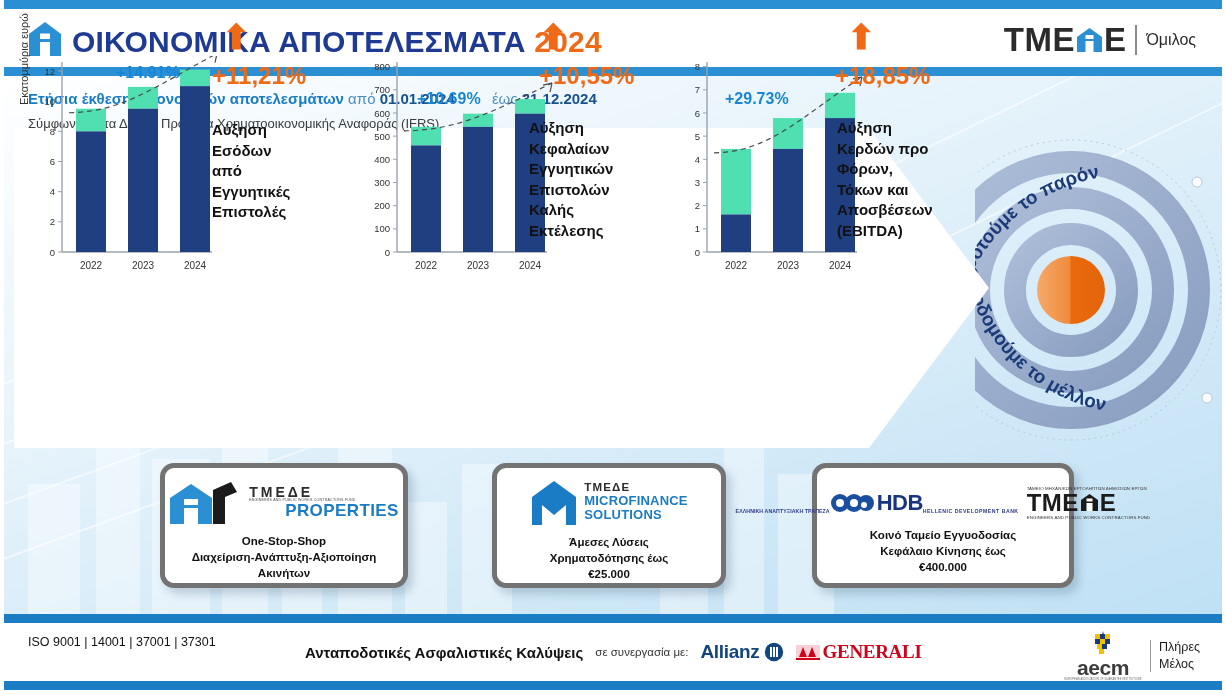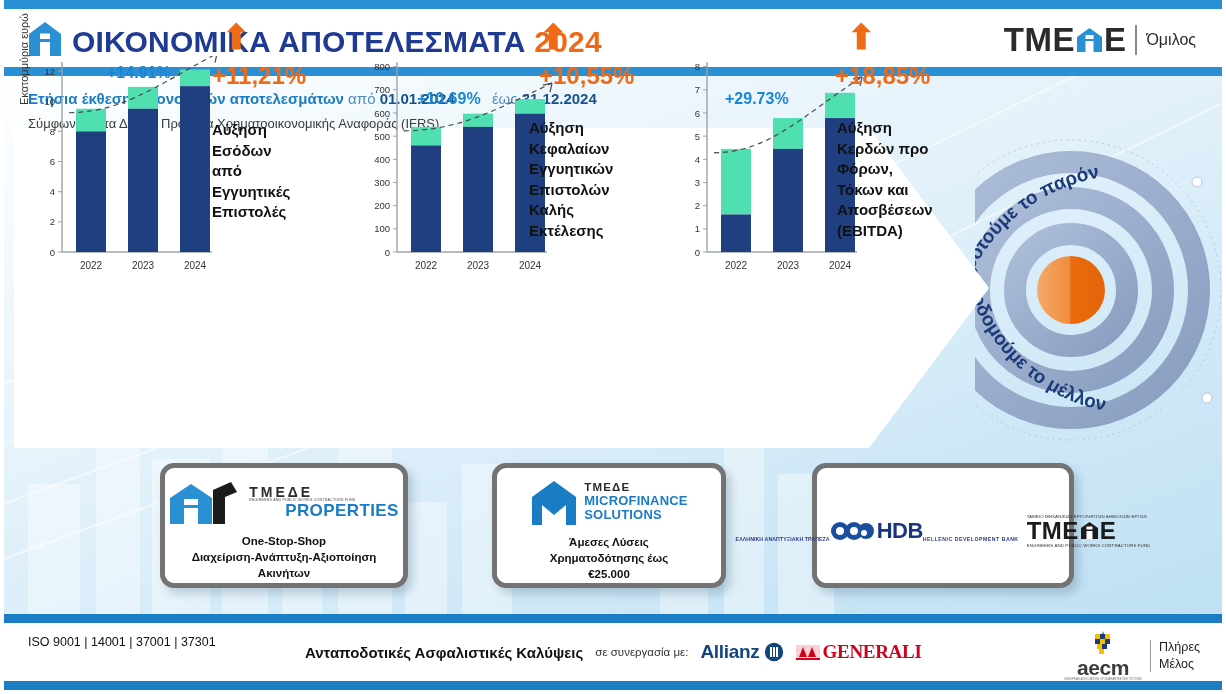"+14.91%" div.pct-small { left: 93px -> 102px }
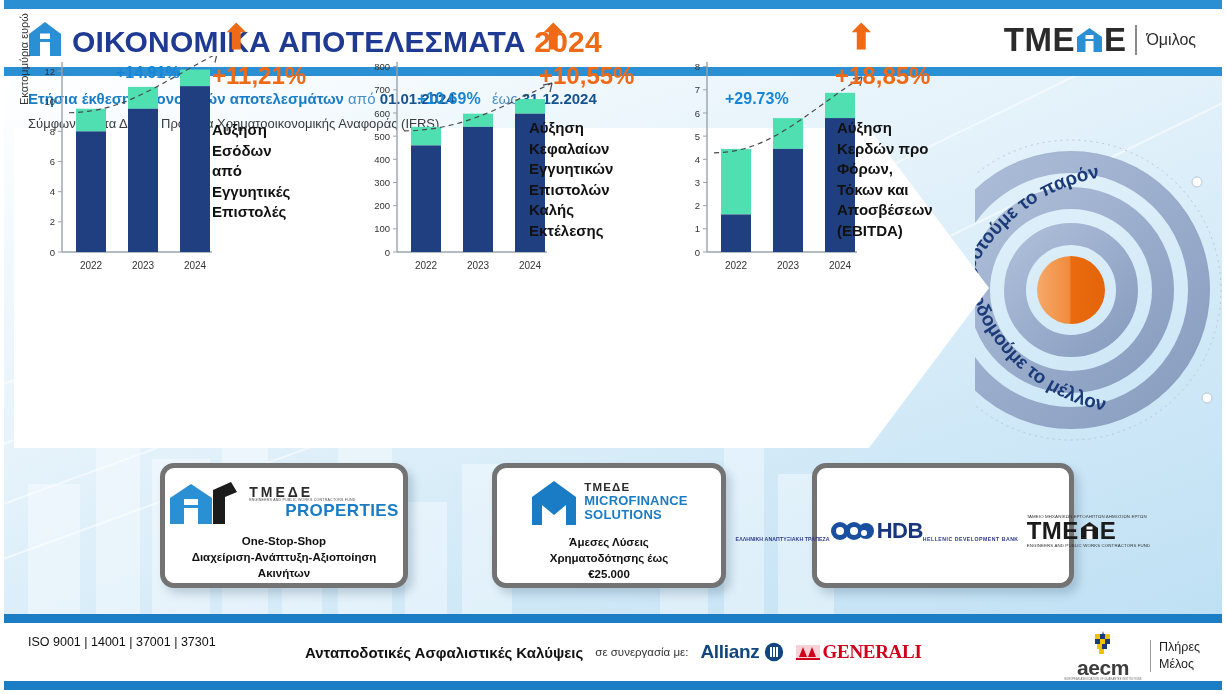"Κοινό Ταμείο Εγγυοδοσίας" div.card-text { html: none -> <div> <div>Κοινό Ταμείο Εγγυοδοσίας</div> <div>Κεφάλαιο Κίνησης έως</div> <div>€400.000</div> </div> }
